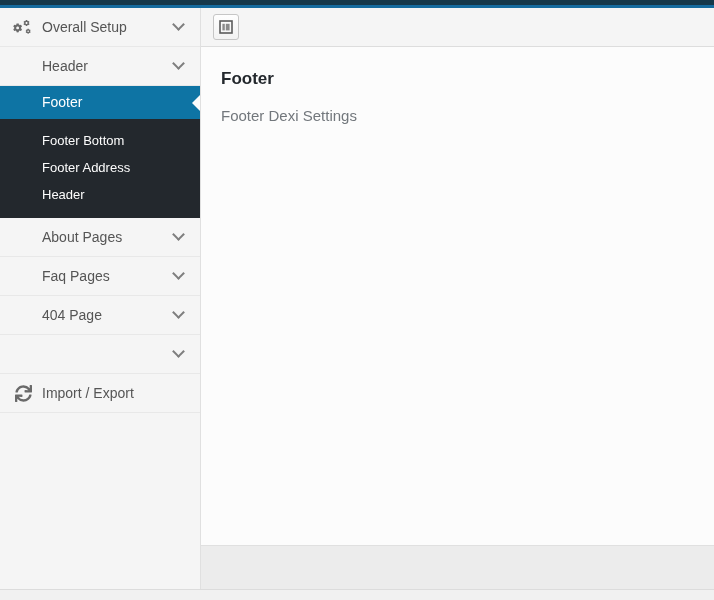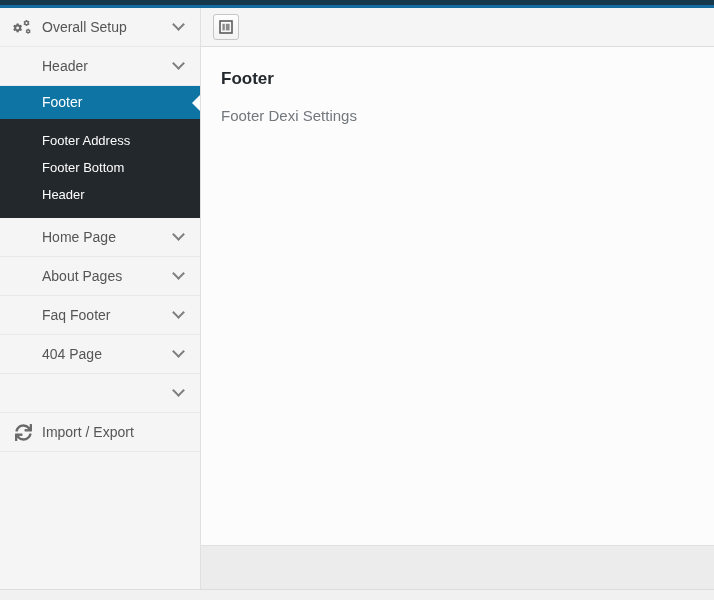"Footer Address" div.sub-item { order: before "Footer Bottom" -> after "Footer Bottom" }
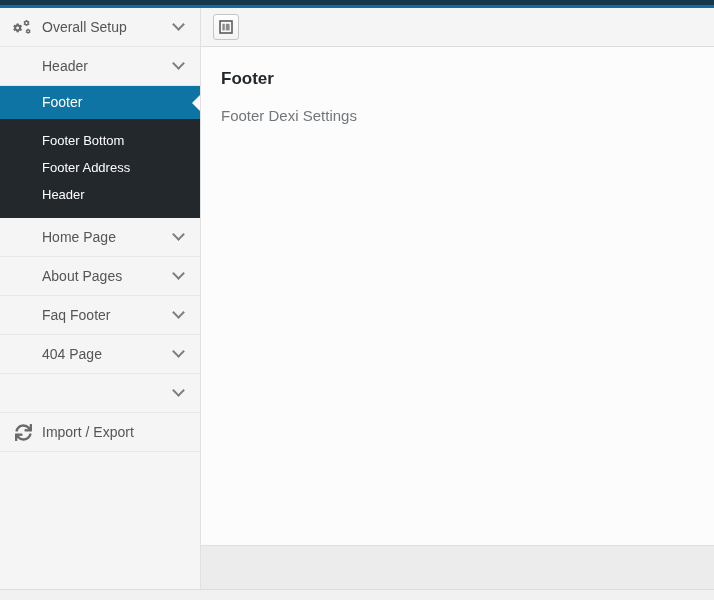"Home Page" div.side-item { html: <div> <span>Home Page</span> <span></span> </div> -> none }
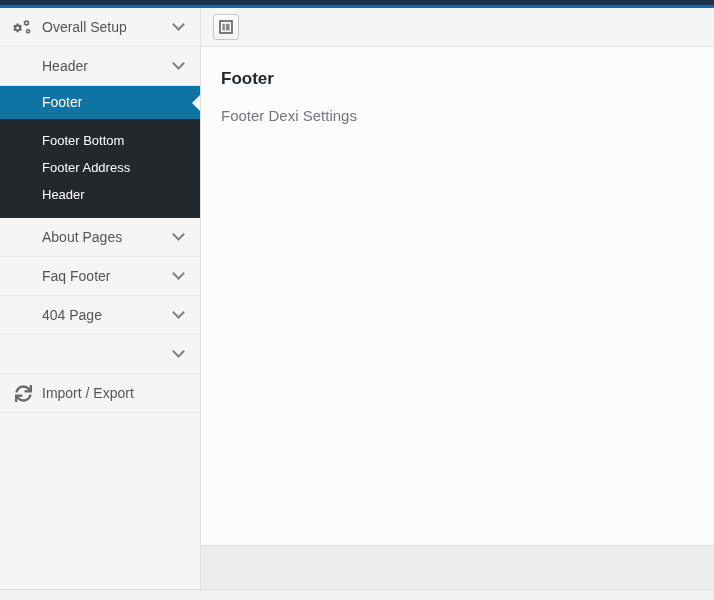"Faq Footer" span { text: Footer -> Pages }
